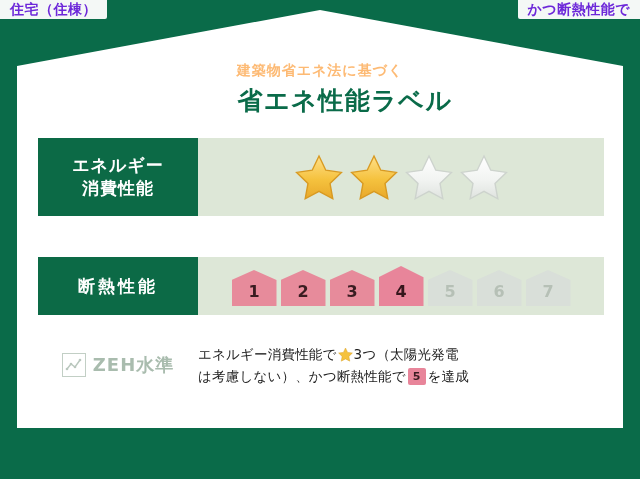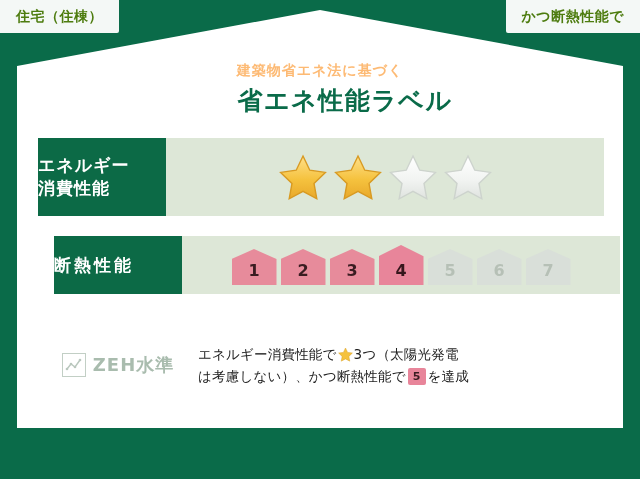"住宅（住棟）" .tag { color: #4d7c0f -> #6d28d9; height: 33px -> 19px; padding: 0 16px -> 0 10px }
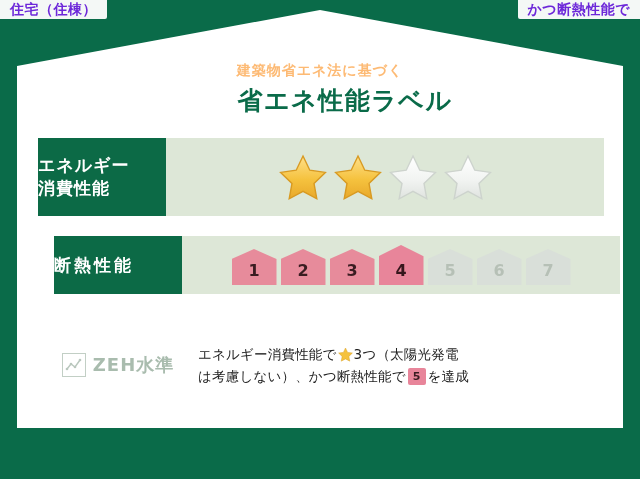"エネルギー" .row-cap { align-items: flex-start -> center; width: 128px -> 160px }
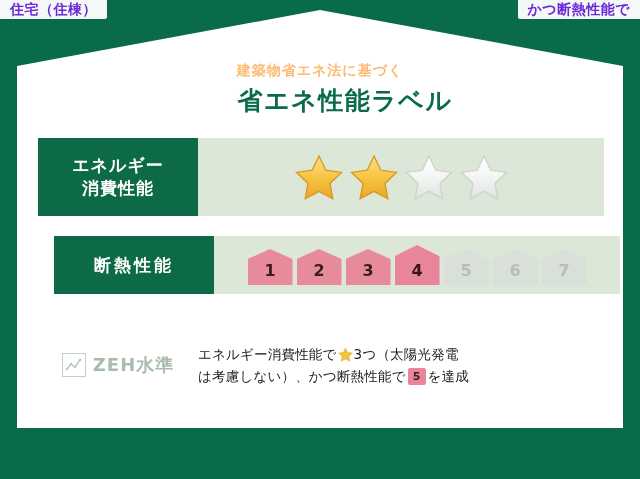"断熱性能" .row-insul { margin-left: 16px -> none; top: 226px -> 247px }
